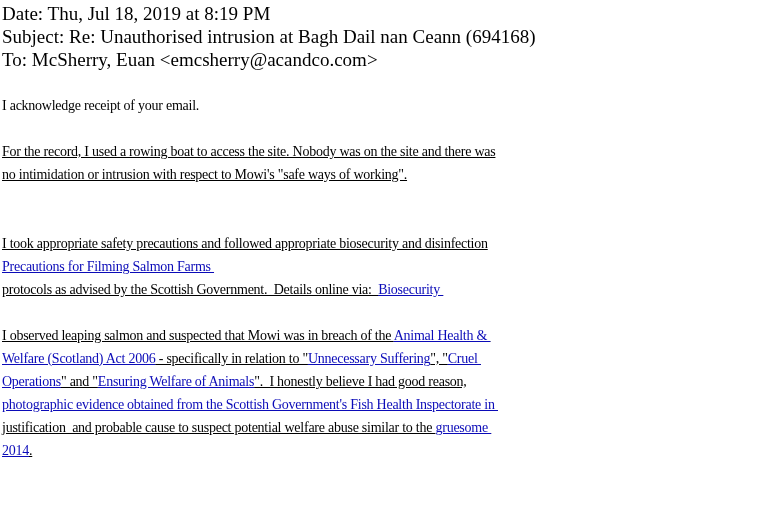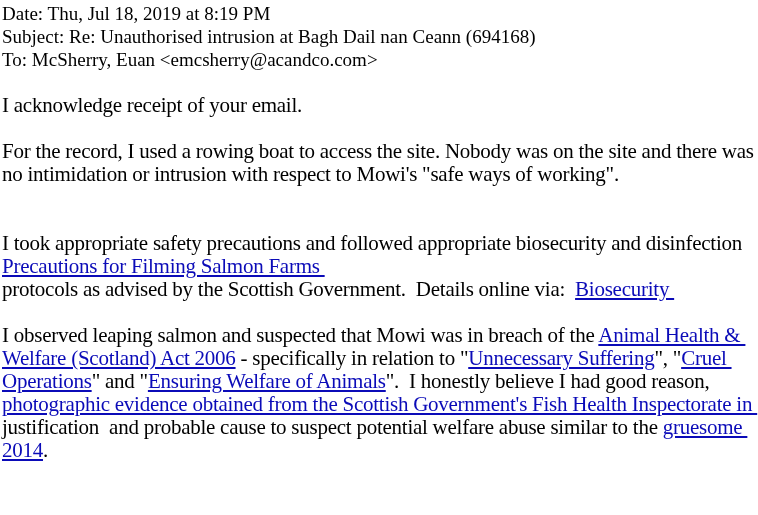"I acknowledge receipt of your" .body-text { font-size: 21px -> 14px }
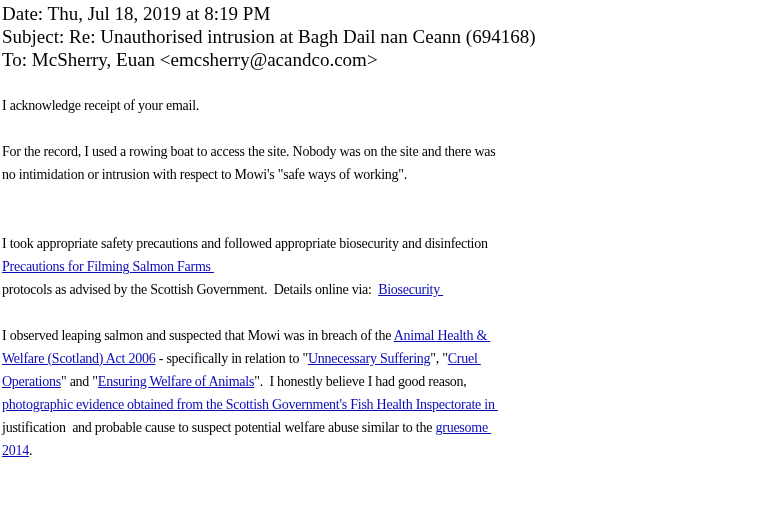"For the record, I used" .para { text-decoration: none -> underline }
